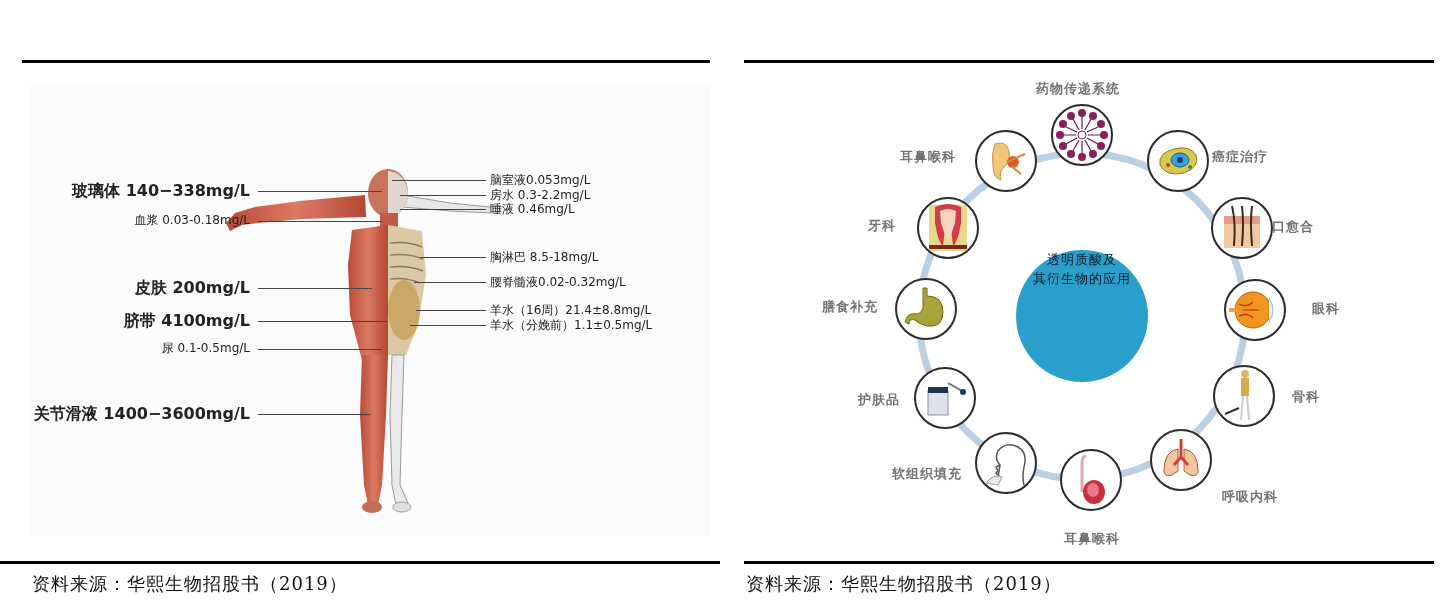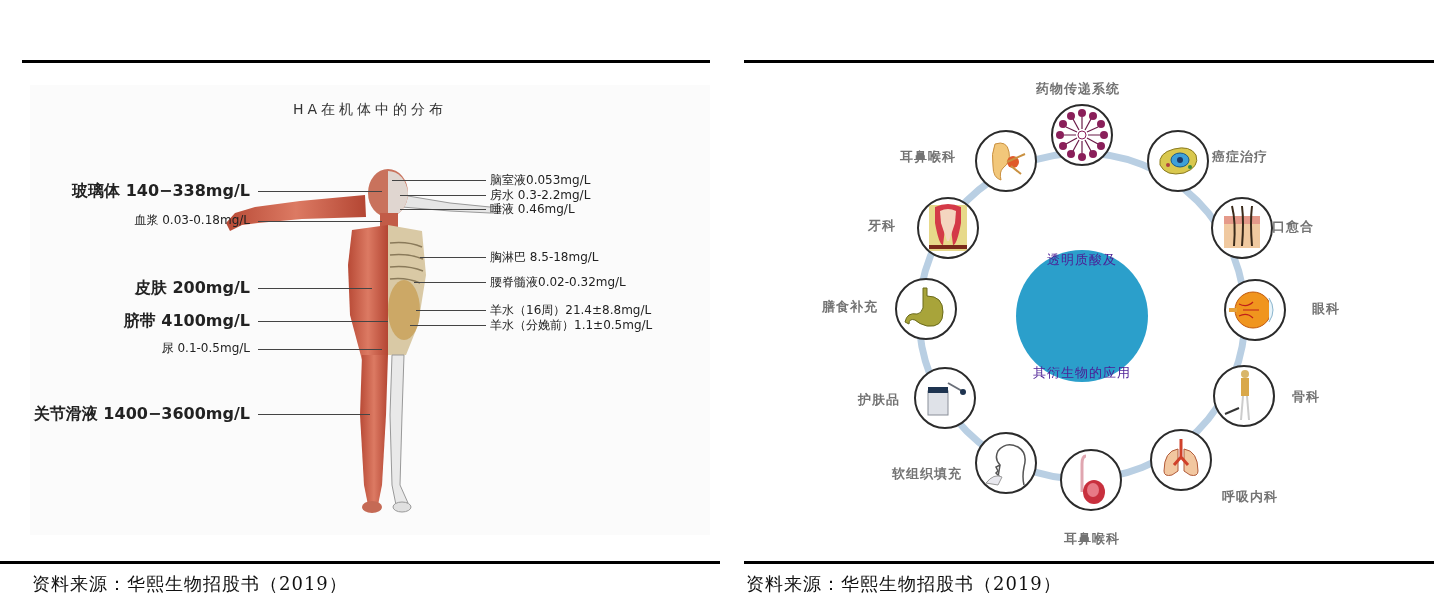"HA在机体中的分布" div.body-fig-title { html: <div>HA在机体中的分布</div> -> none }
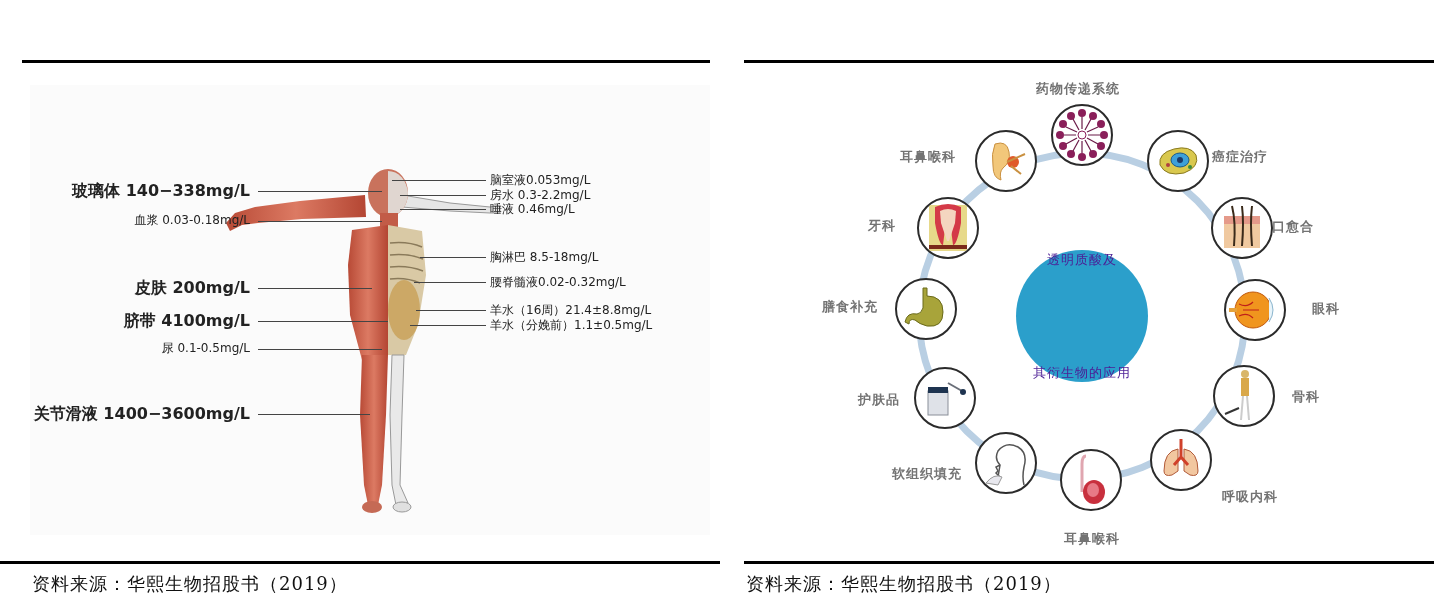"透明质酸及" .center-circle { color: #4c1d95 -> #0f172a; justify-content: space-between -> flex-start }
